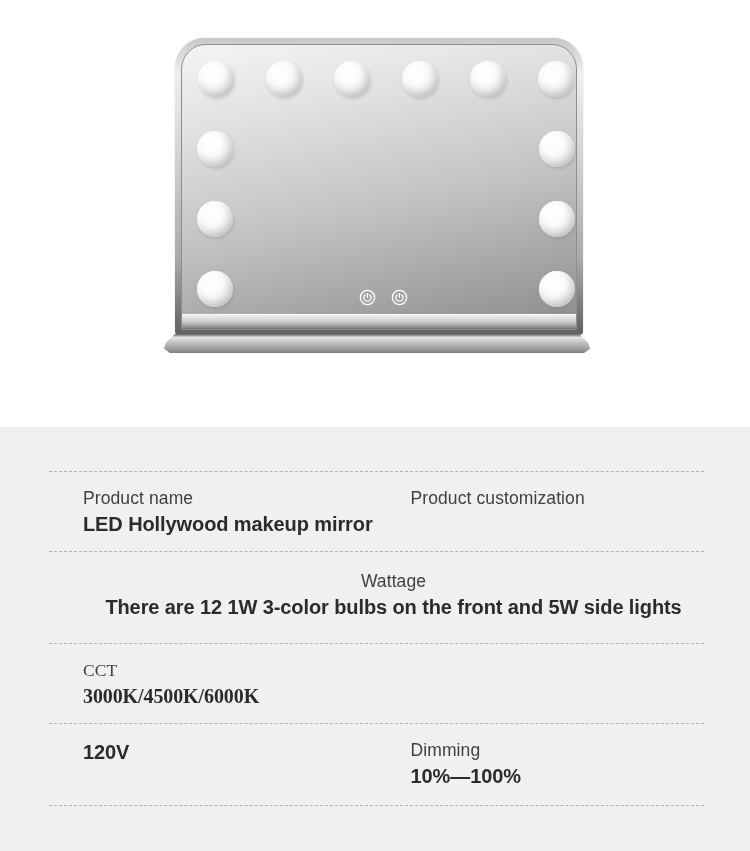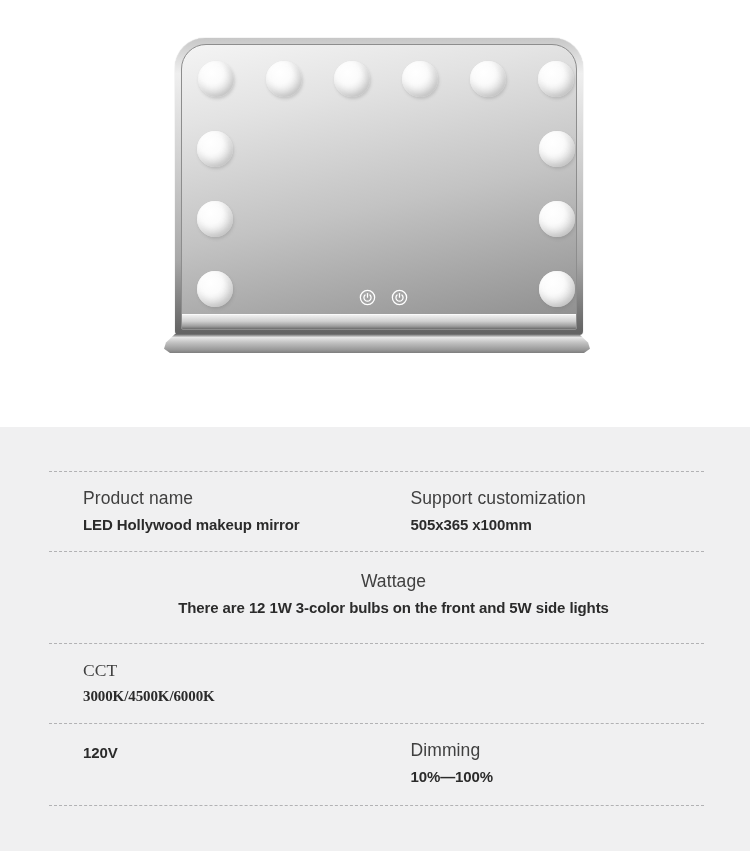"Support customization" div.spec-label { text: Support -> Product }
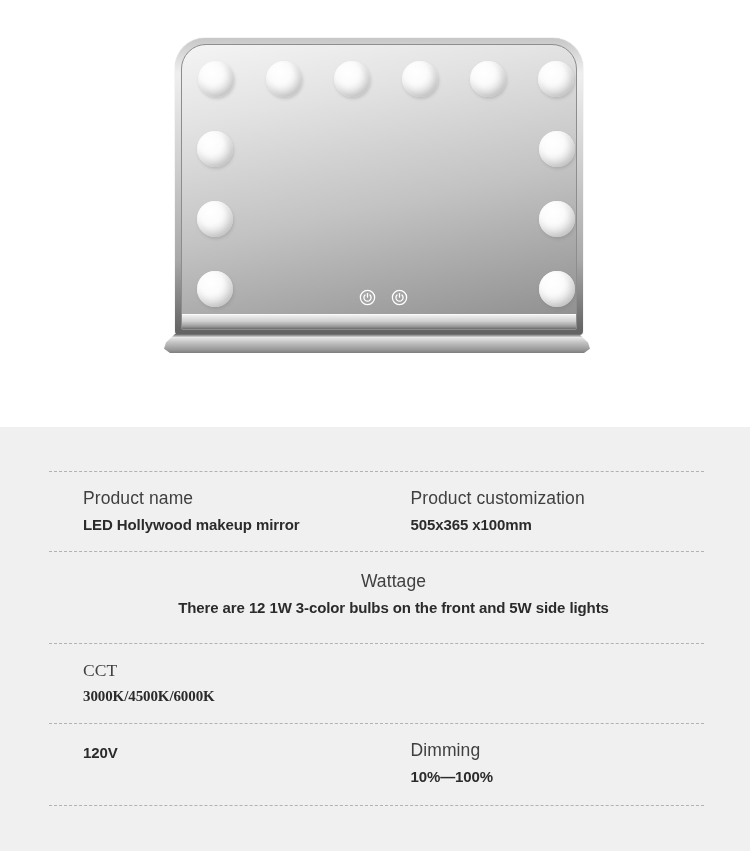"LED Hollywood makeup mirror" .spec-value { font-size: 15px -> 20px }
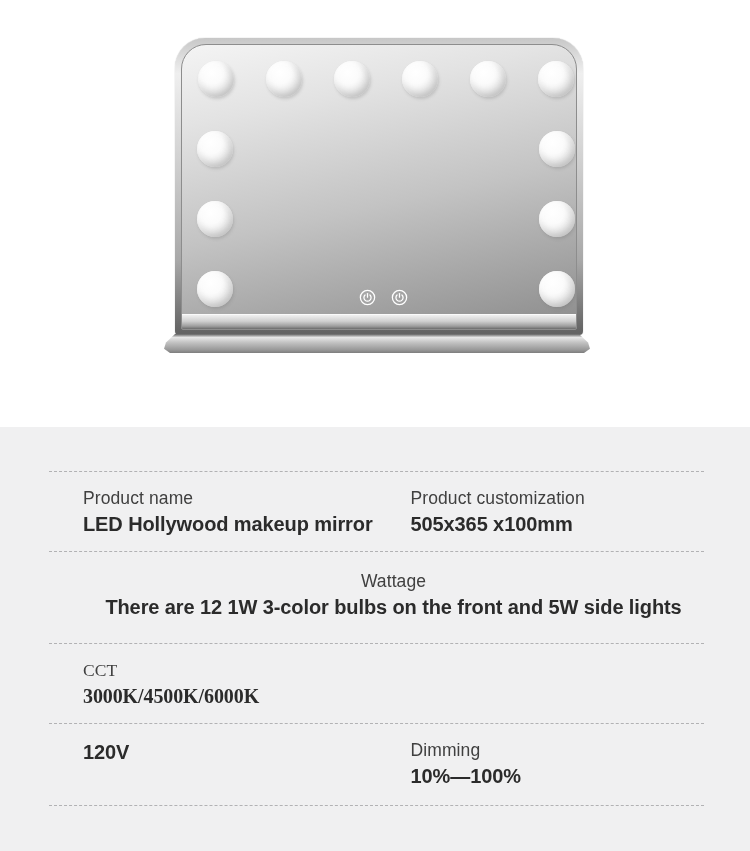"505x365 x100mm" div.spec-value { html: <div>505x365 x100mm</div> -> none }
